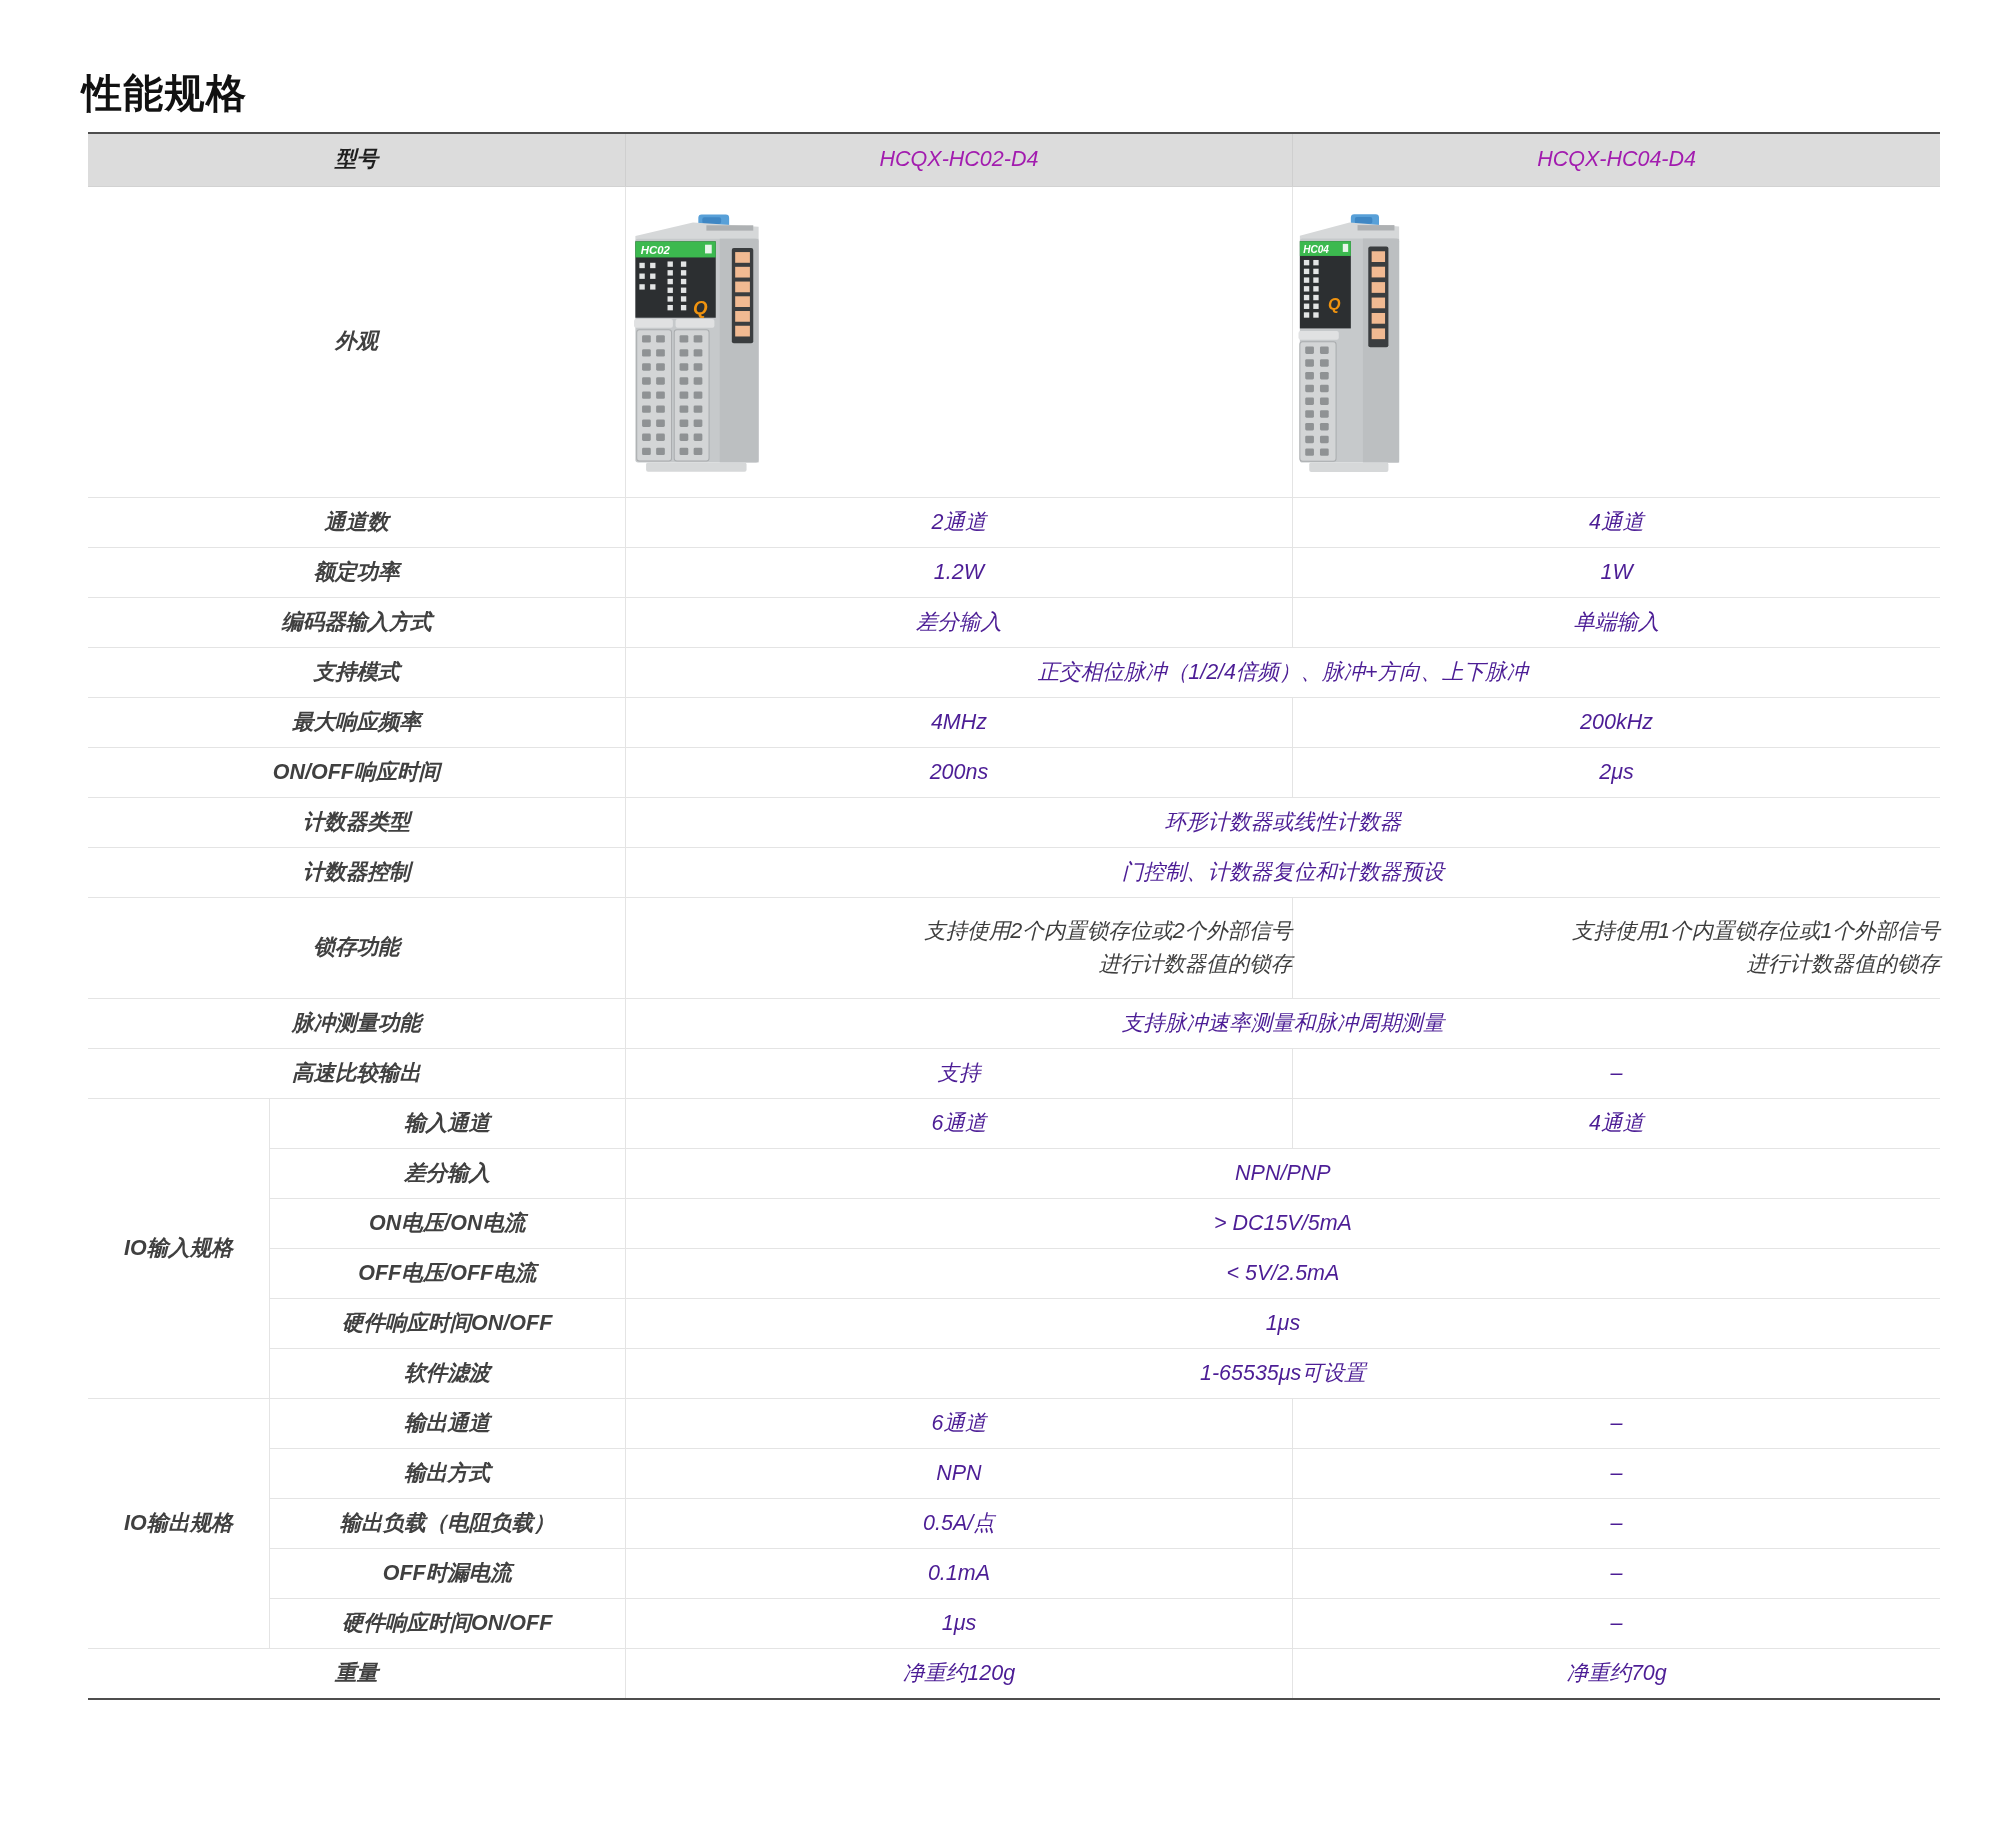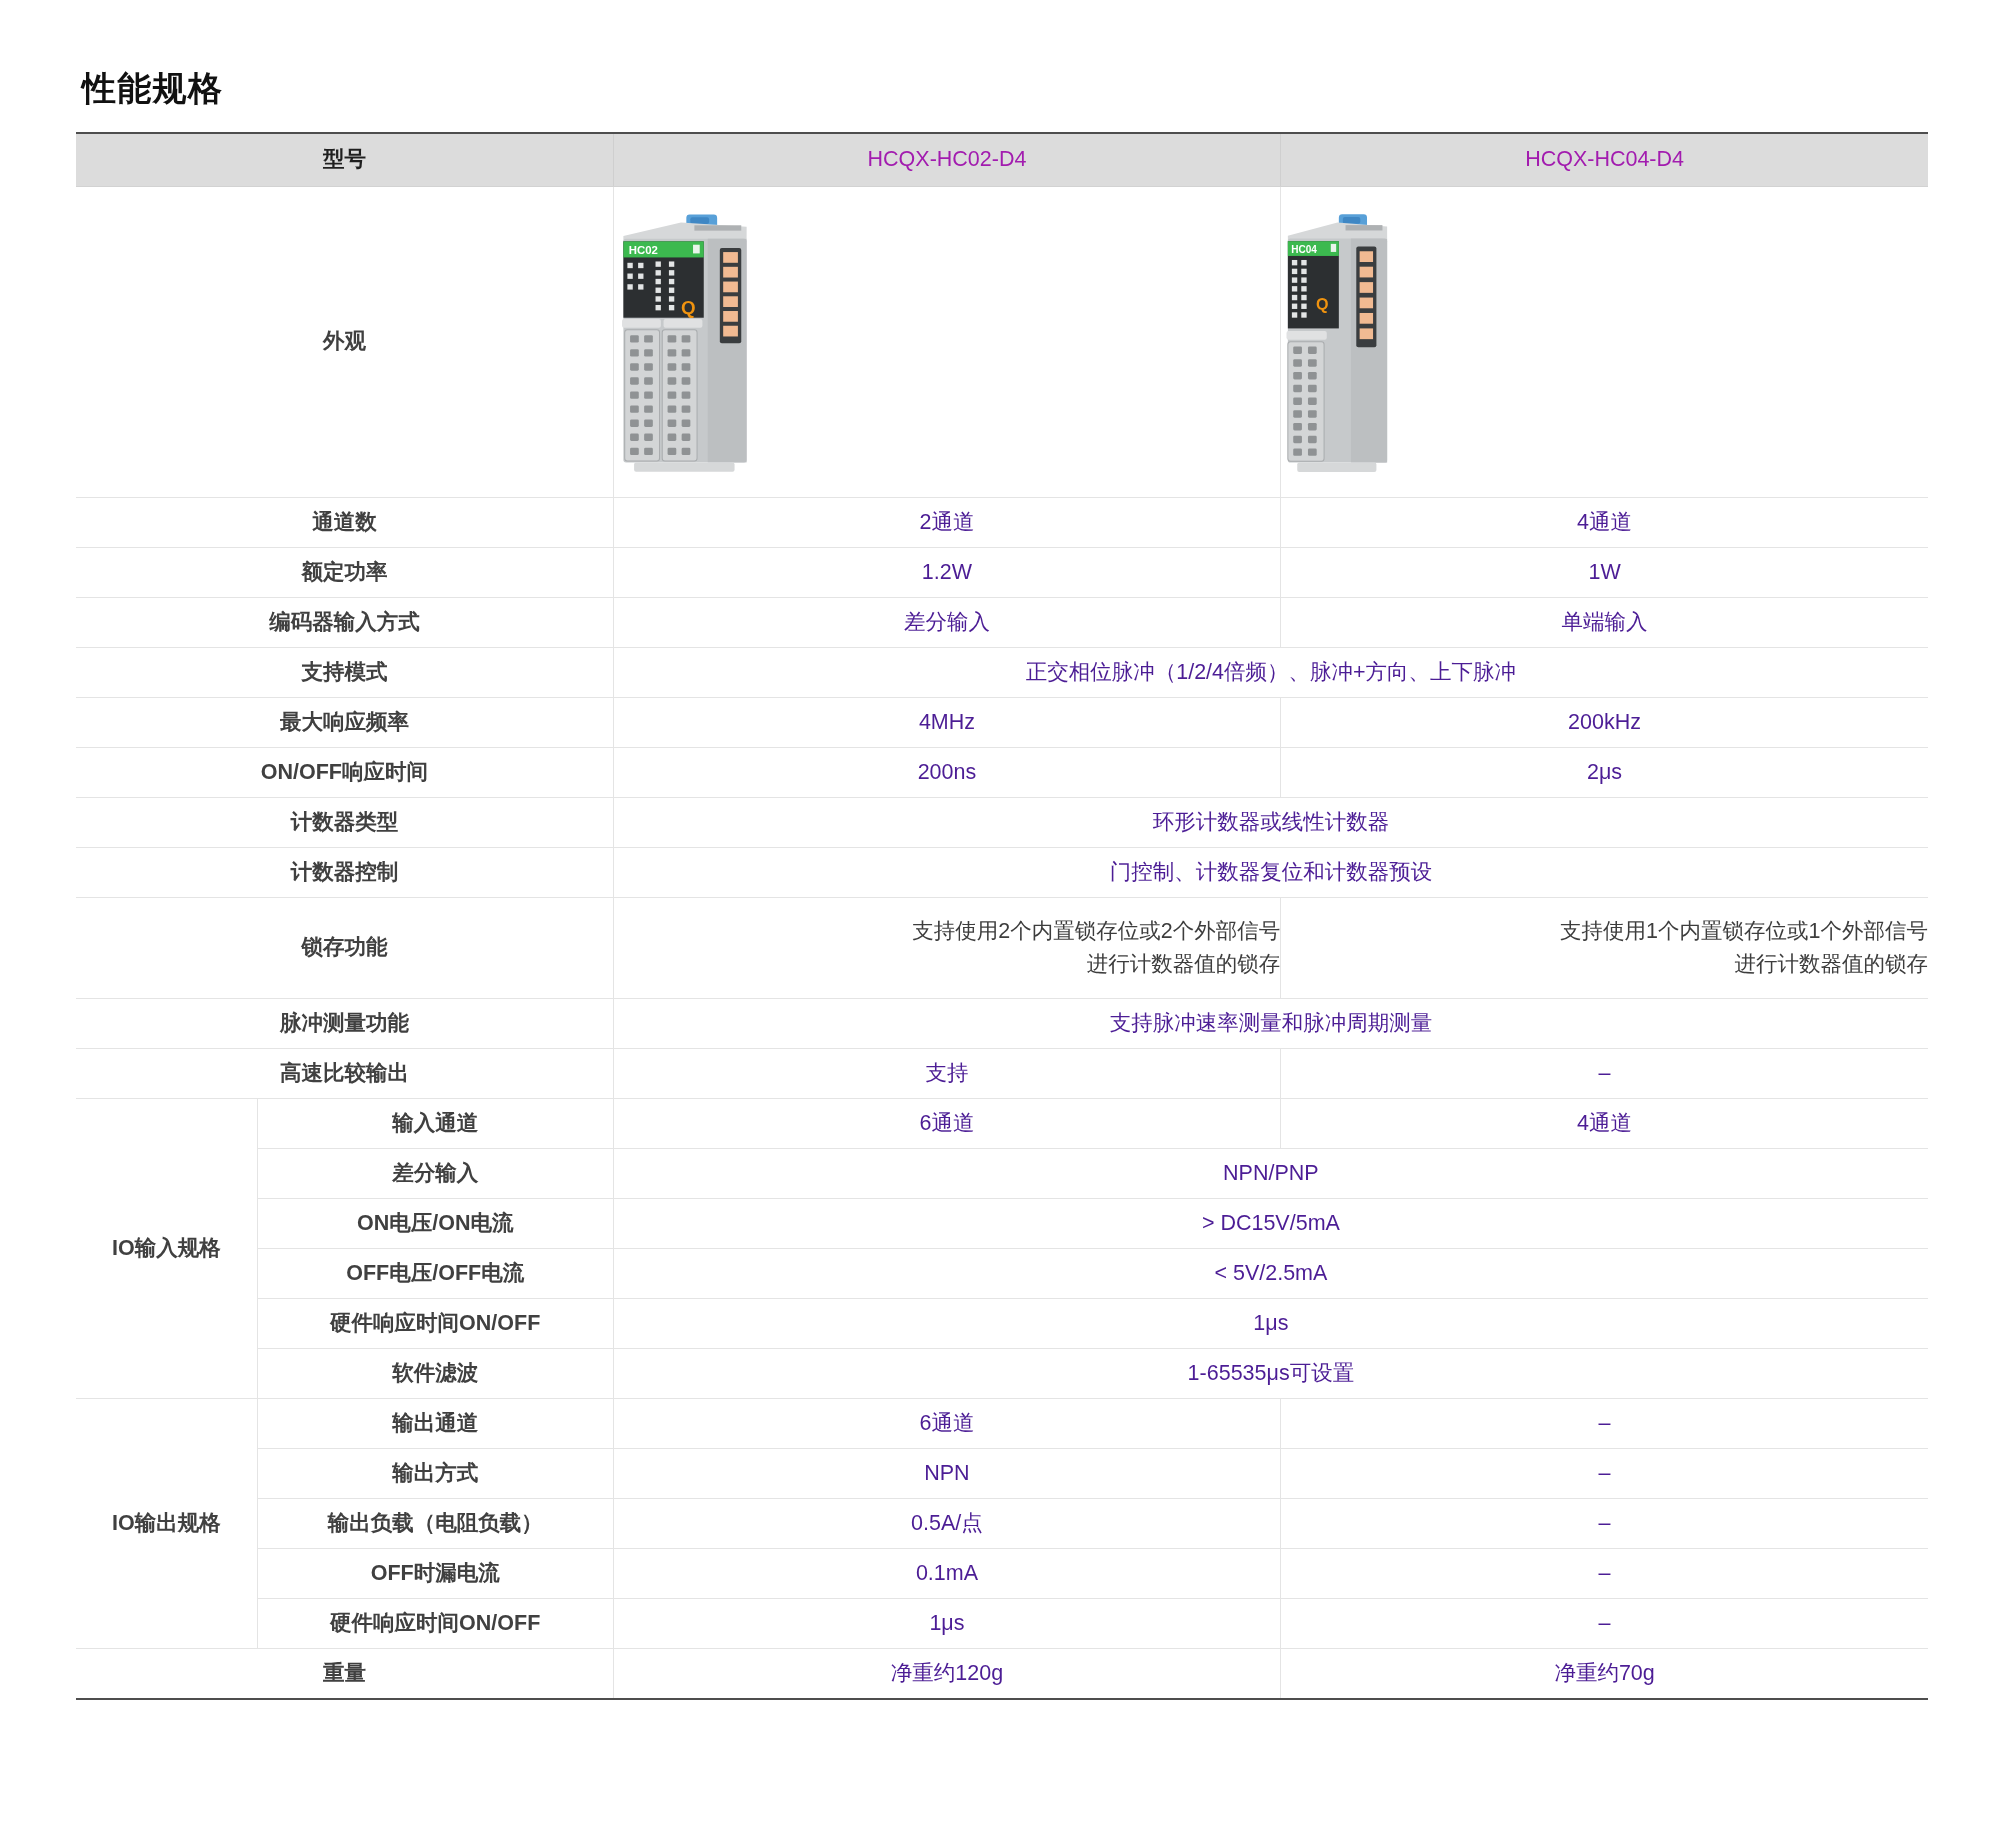"性能规格" .page-title { font-size: 34px -> 40px }
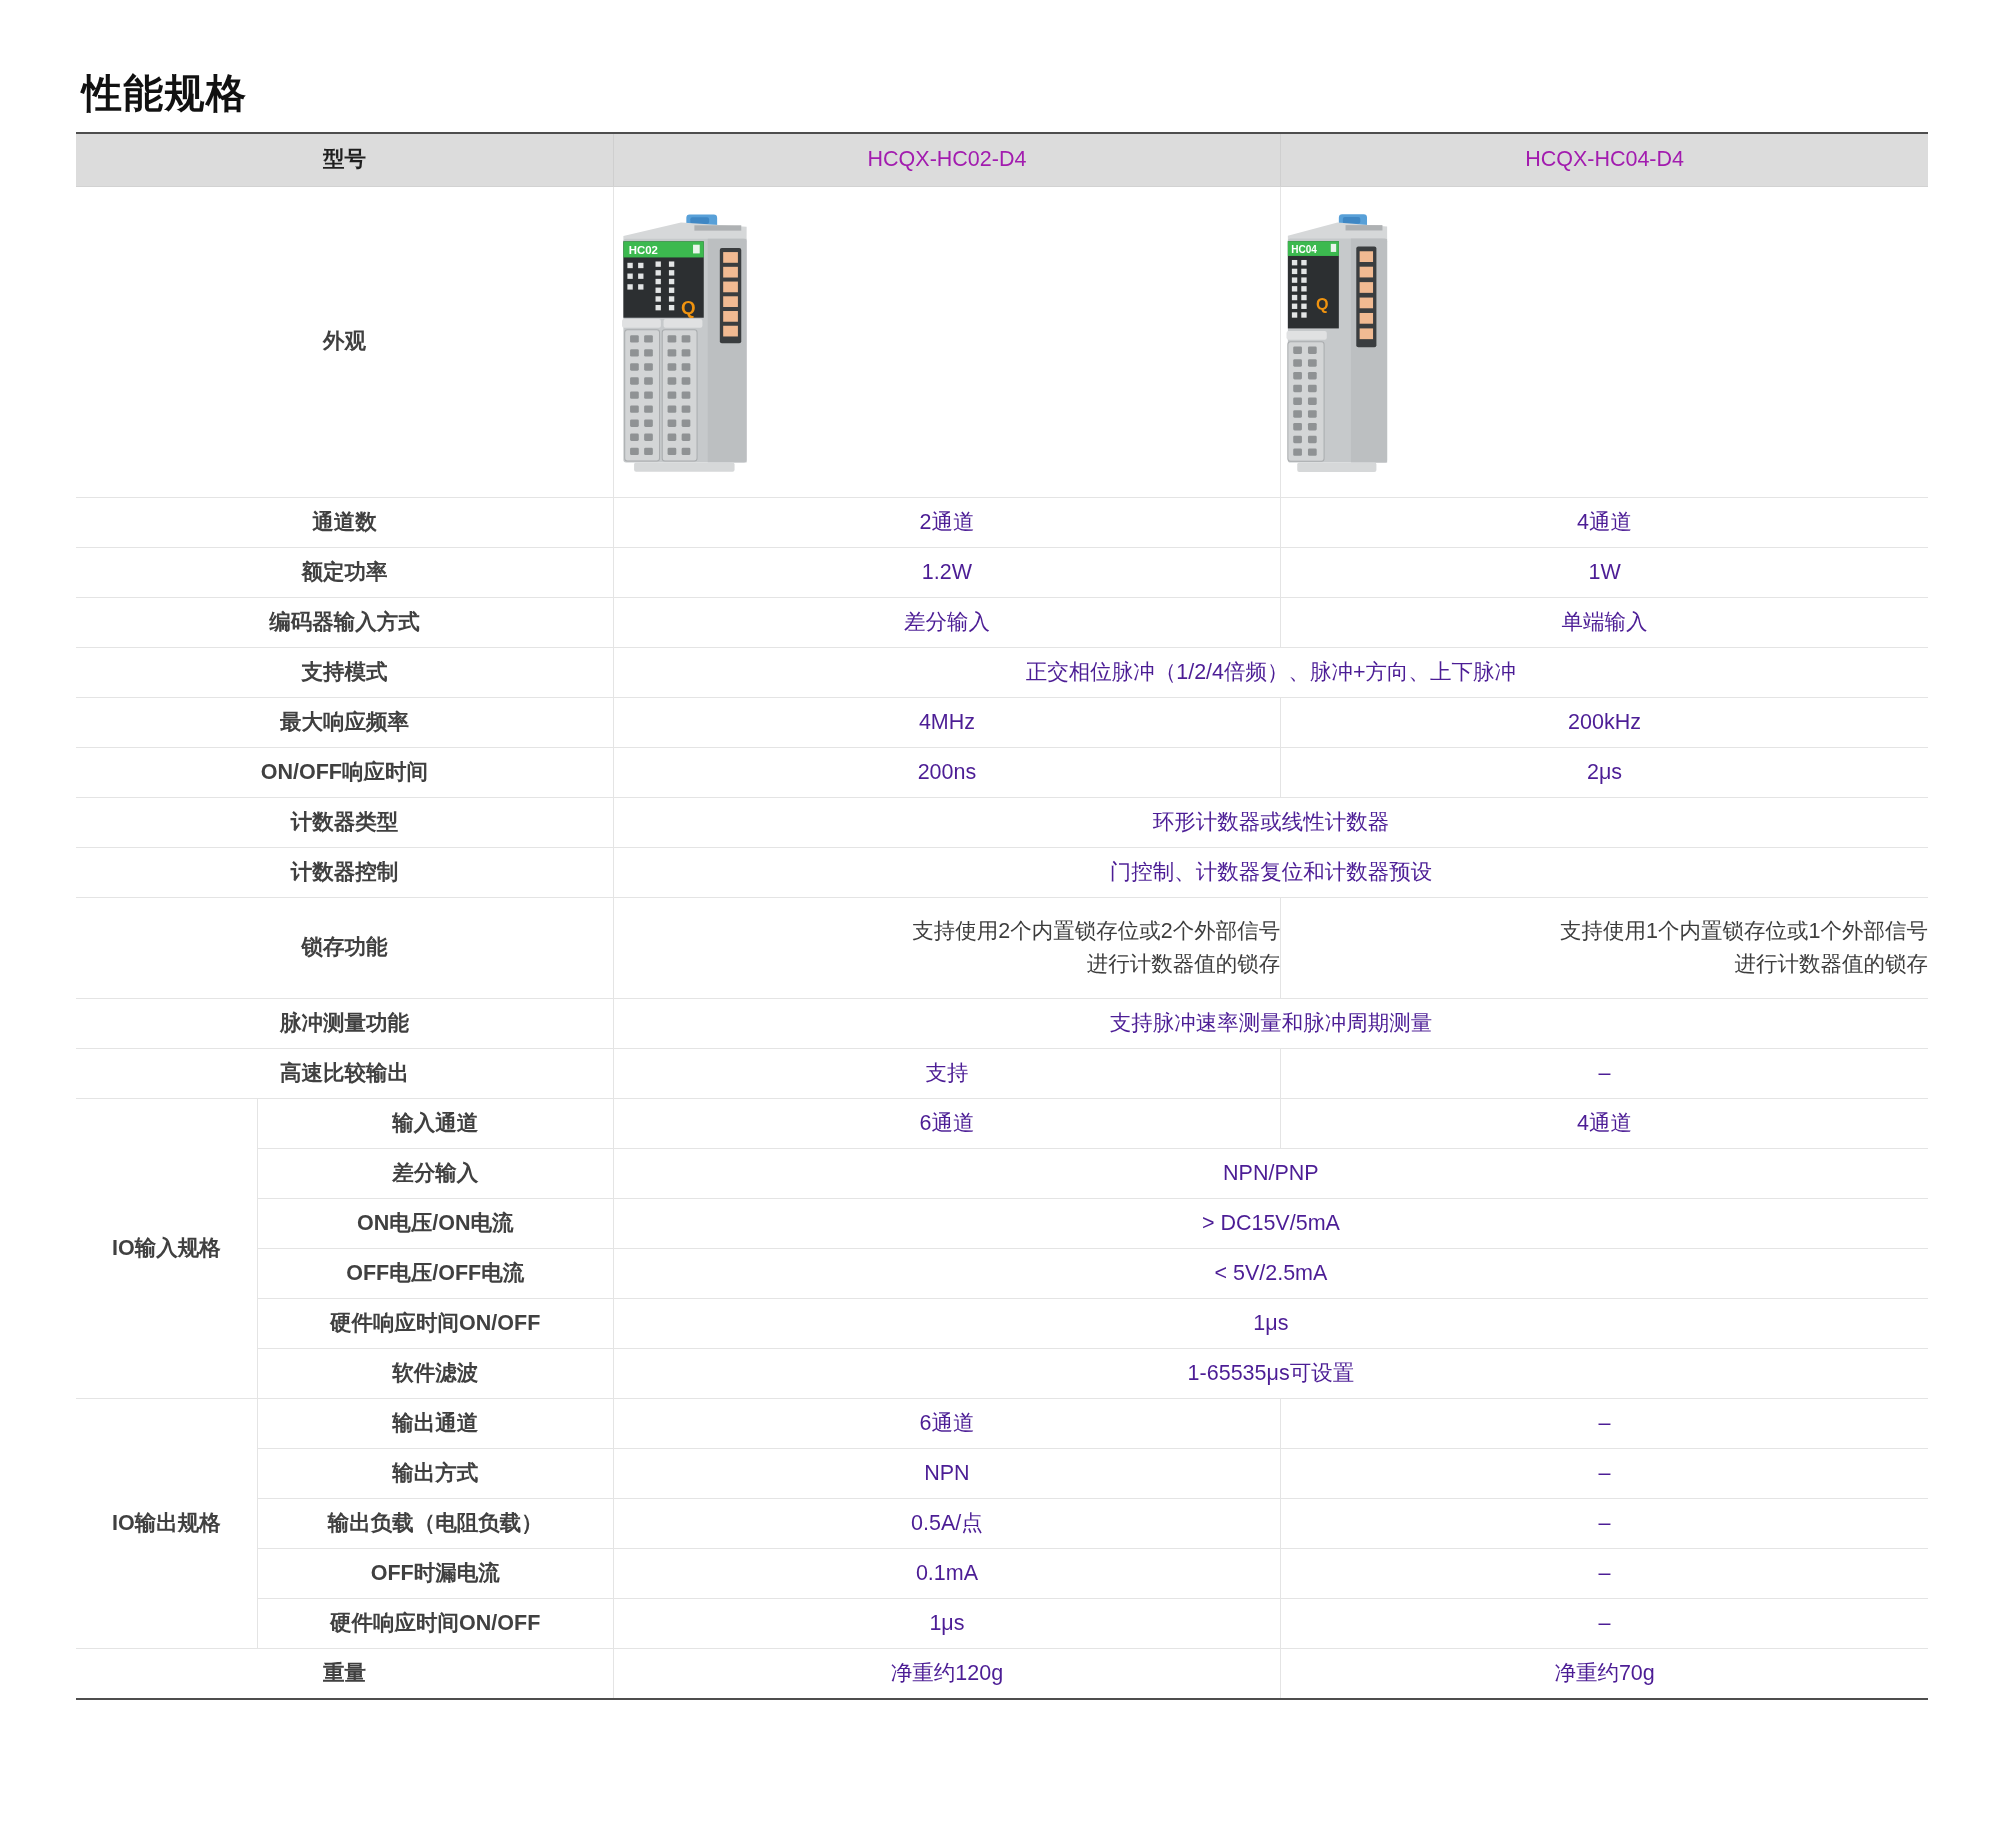"型号" table.spec { font-style: none -> italic; left: 76px -> 88px }
